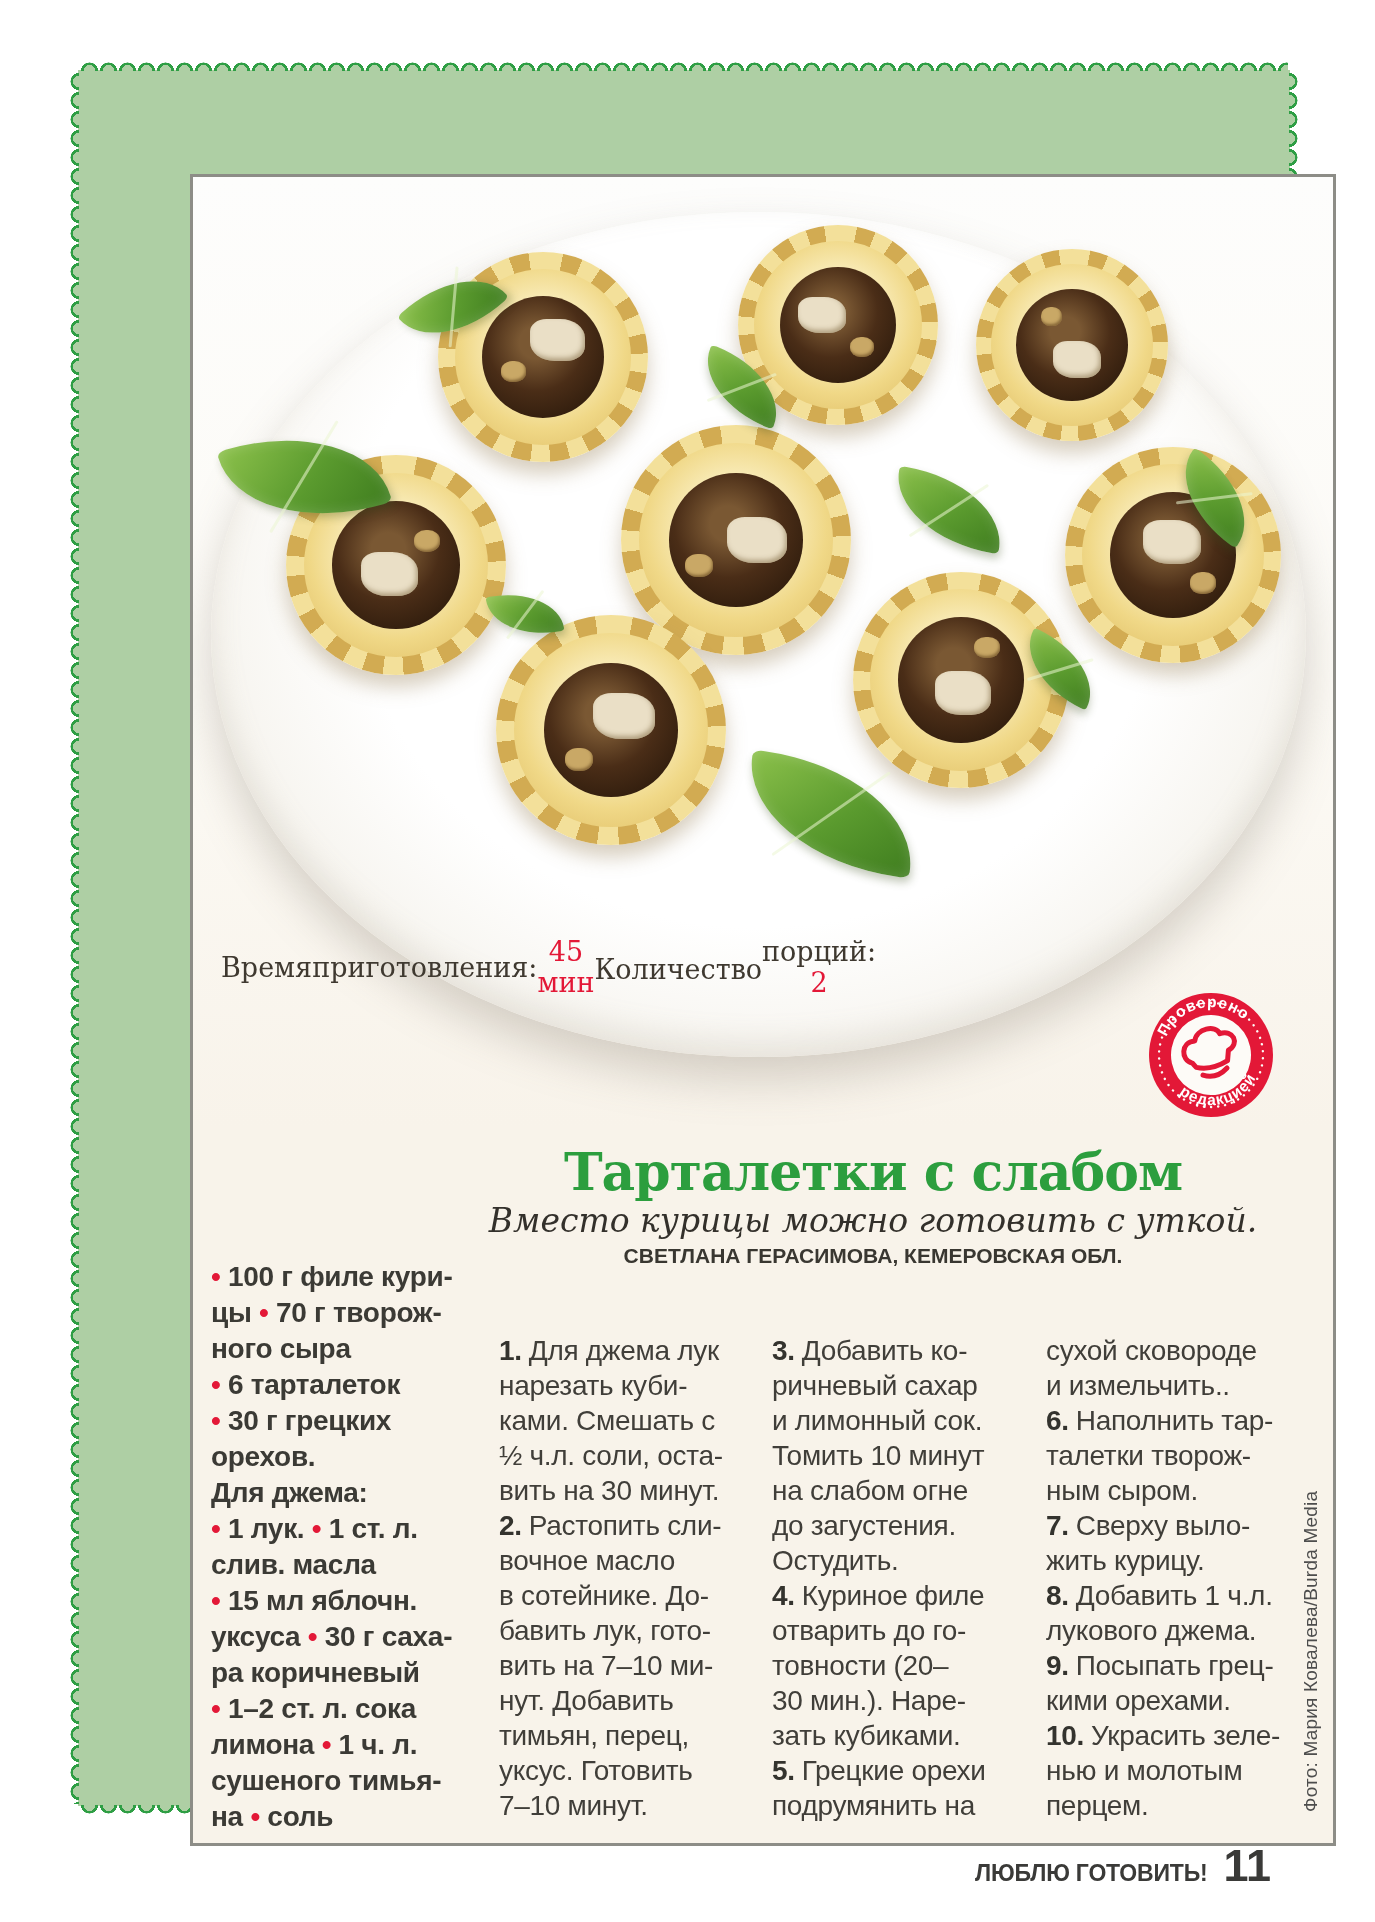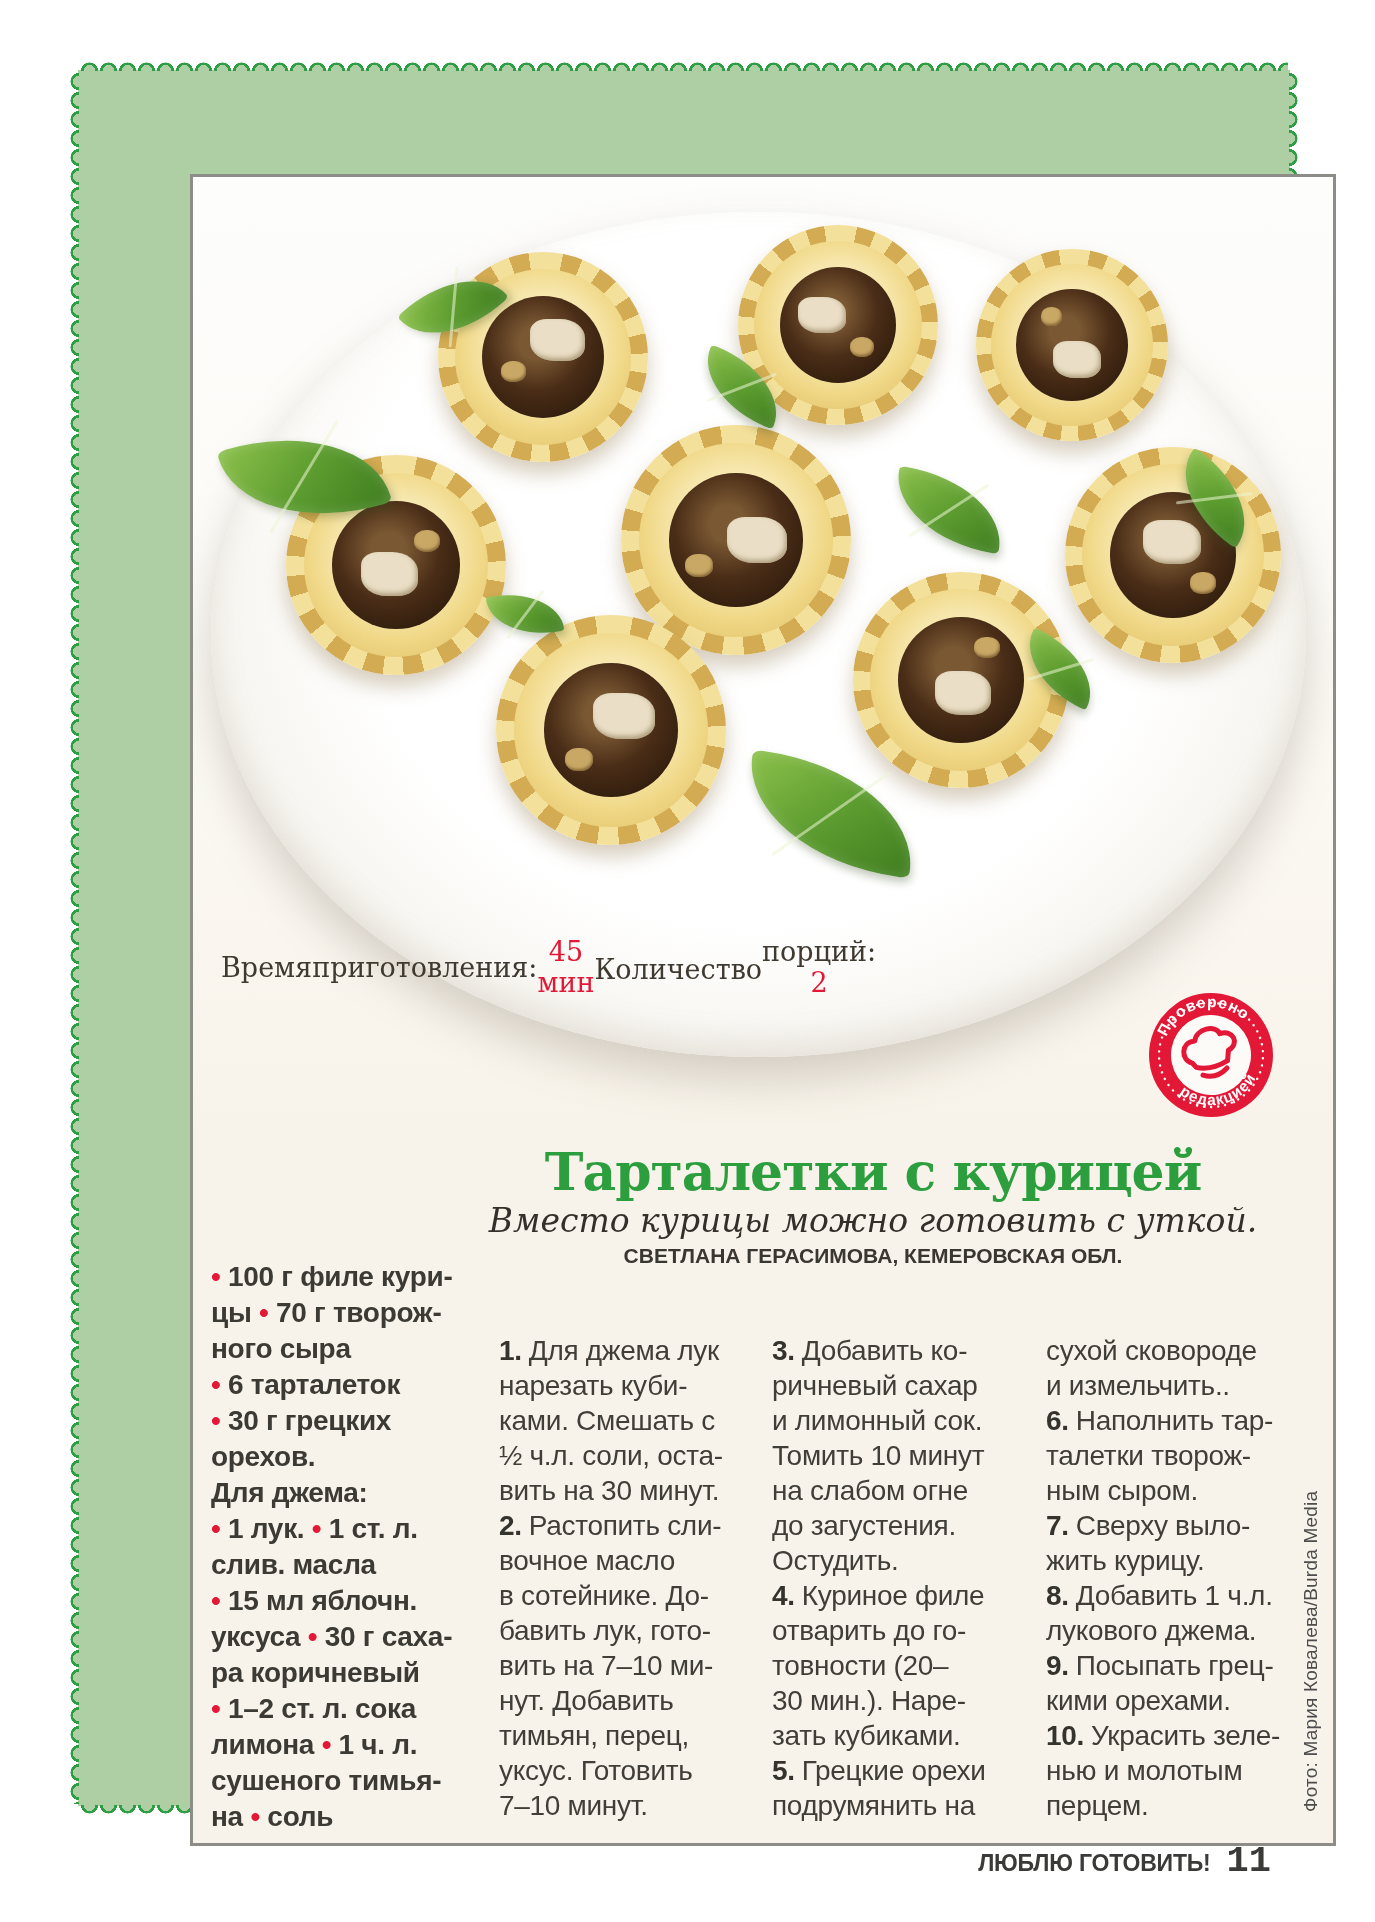"Тарталетки с курицей" h1.recipe-title { text: курицей -> слабом }
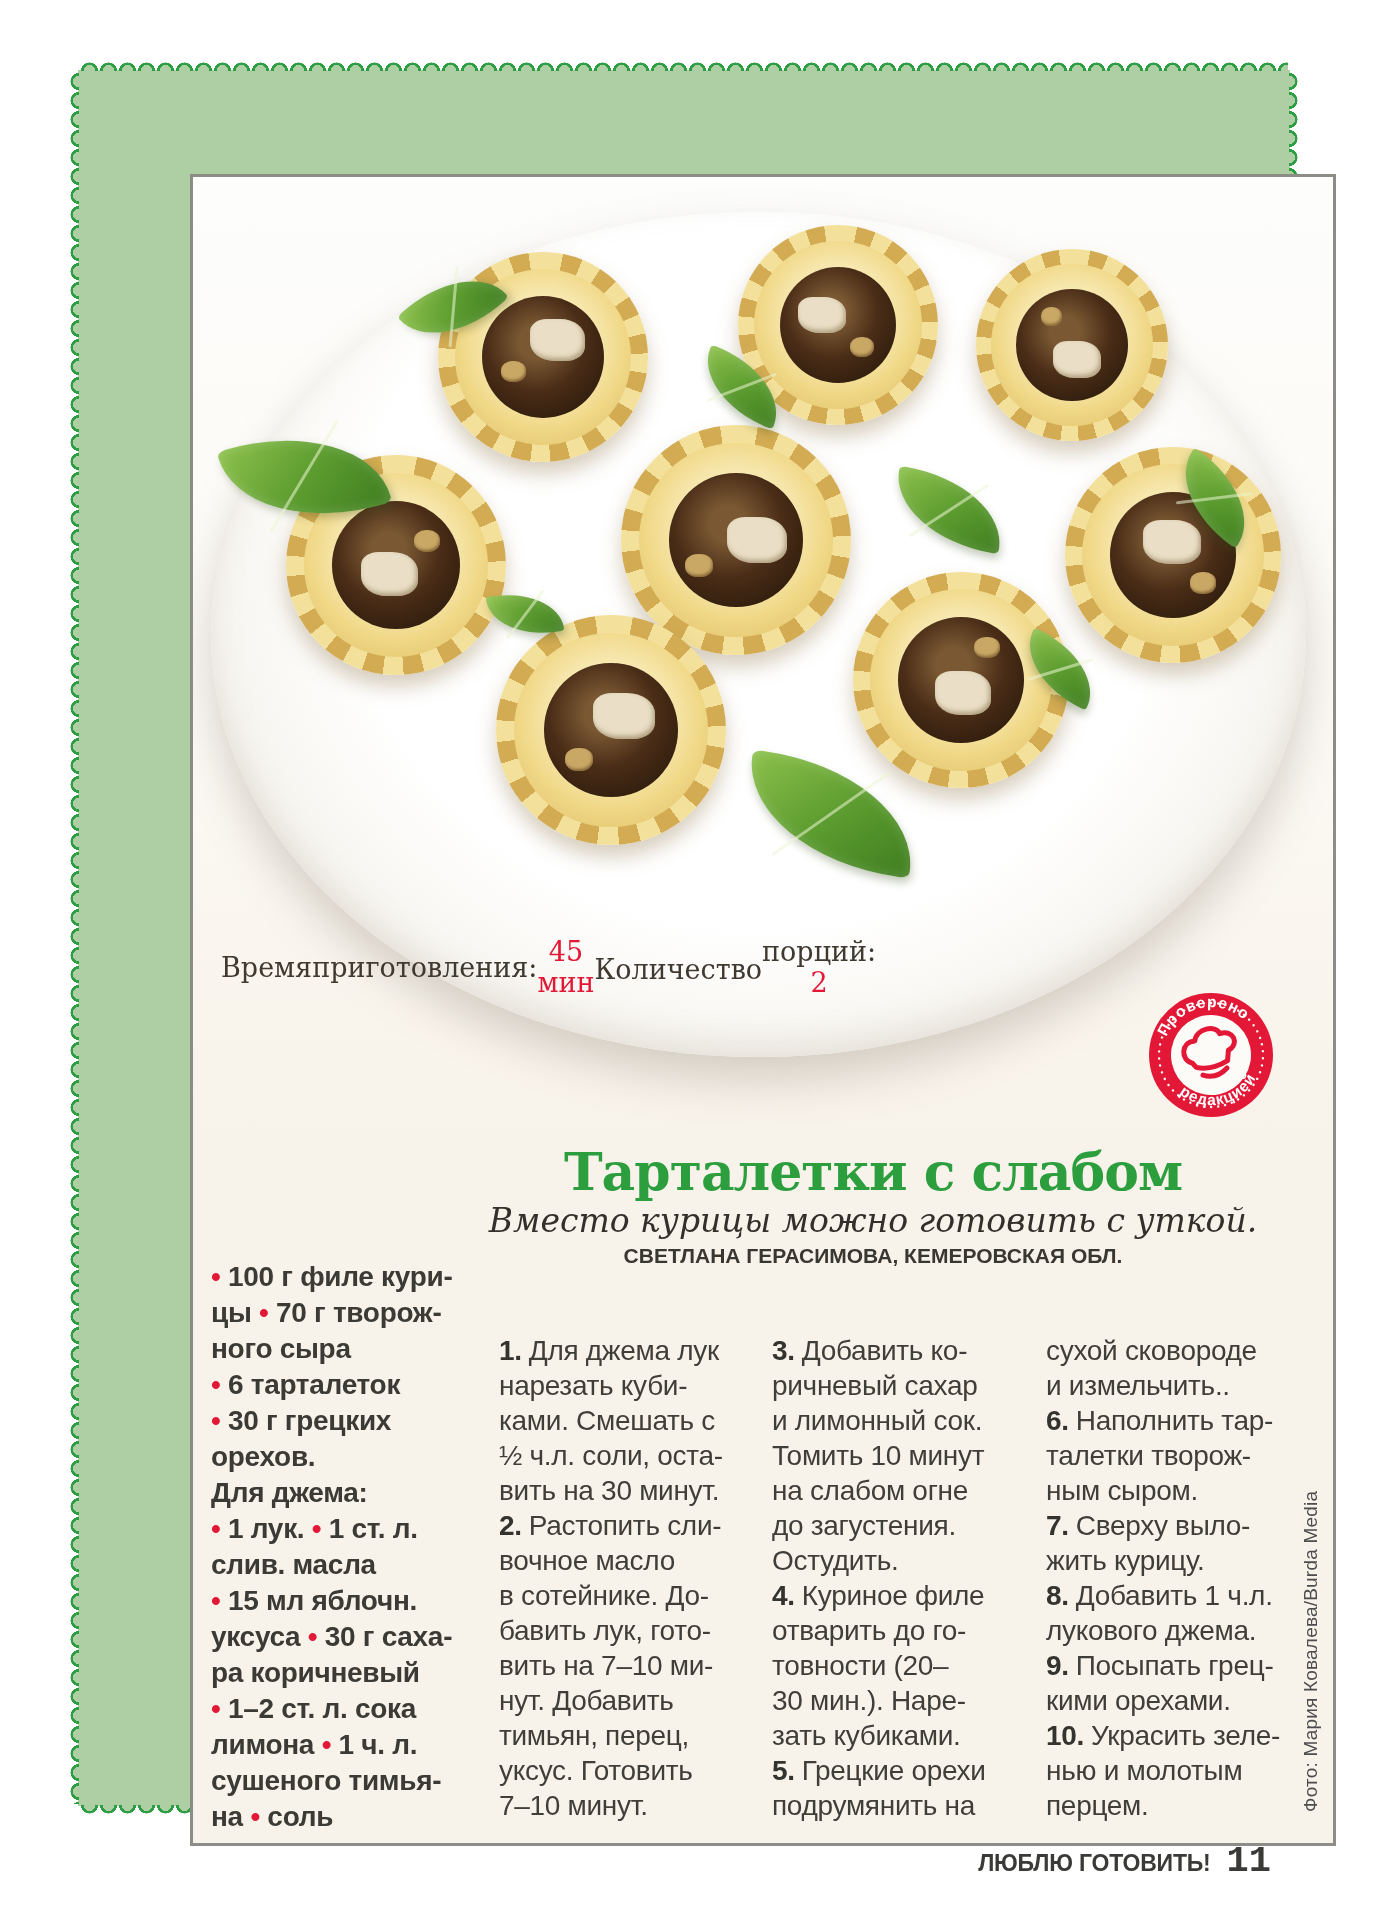"11" .footer-num { font-family: Liberation Mono, monospace -> Liberation Sans, sans-serif; font-size: 37px -> 45px }
